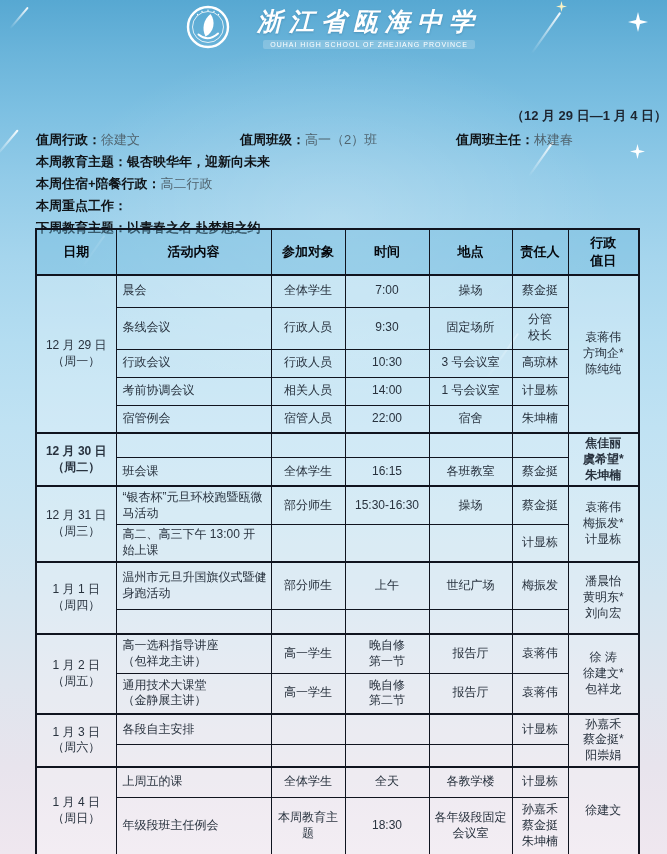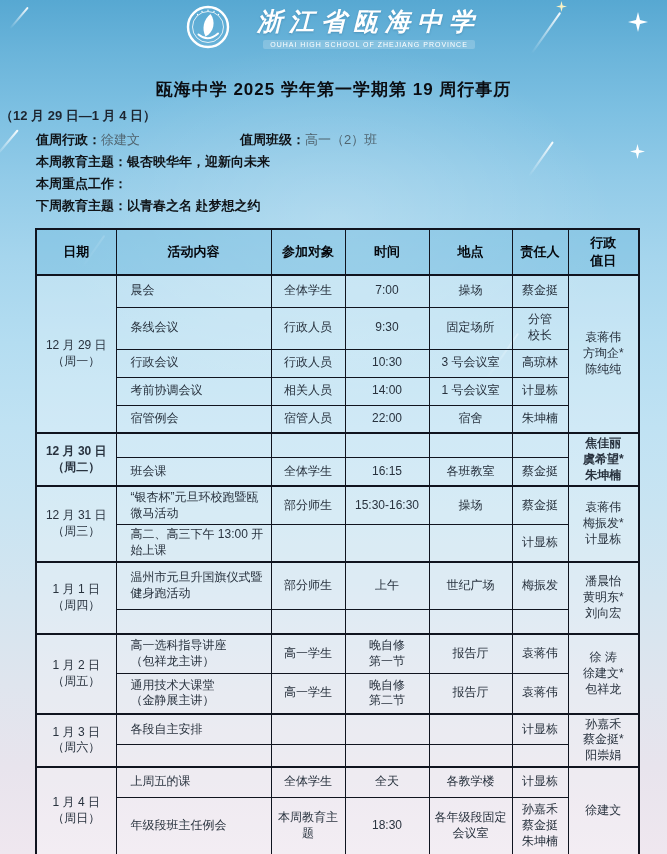"瓯海中学 2025 学年第一学期第 19 周行事历" div.doc-title { html: <div>瓯海中学 2025 学年第一学期第 19 周行事历</div> -> none }
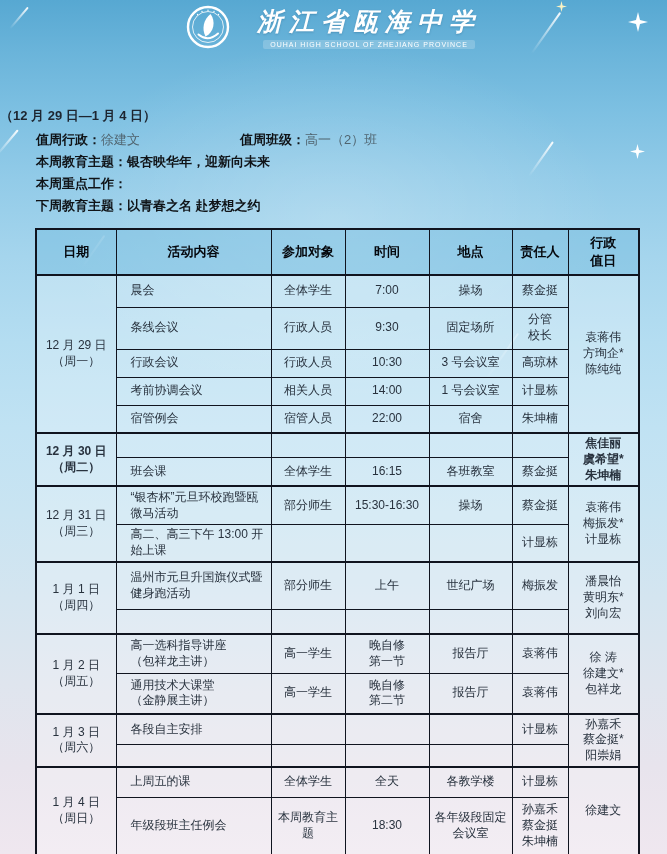"（12 月 29 日—1 月" .doc-subtitle { text-align: left -> right }
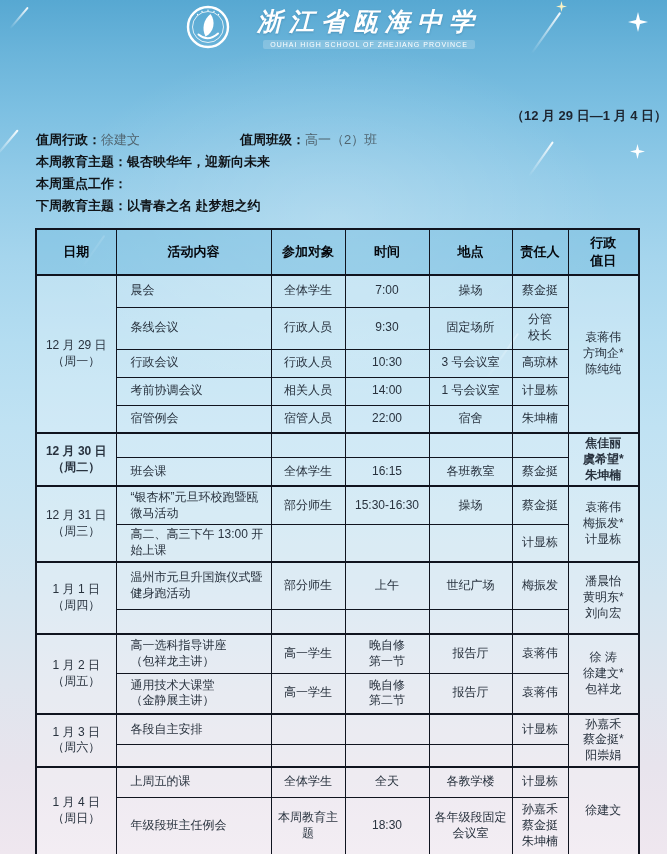"值周班主任：林建春" span.seg3 { html: none -> <span><span>值周班主任：</span><span>林建春</span></span> }
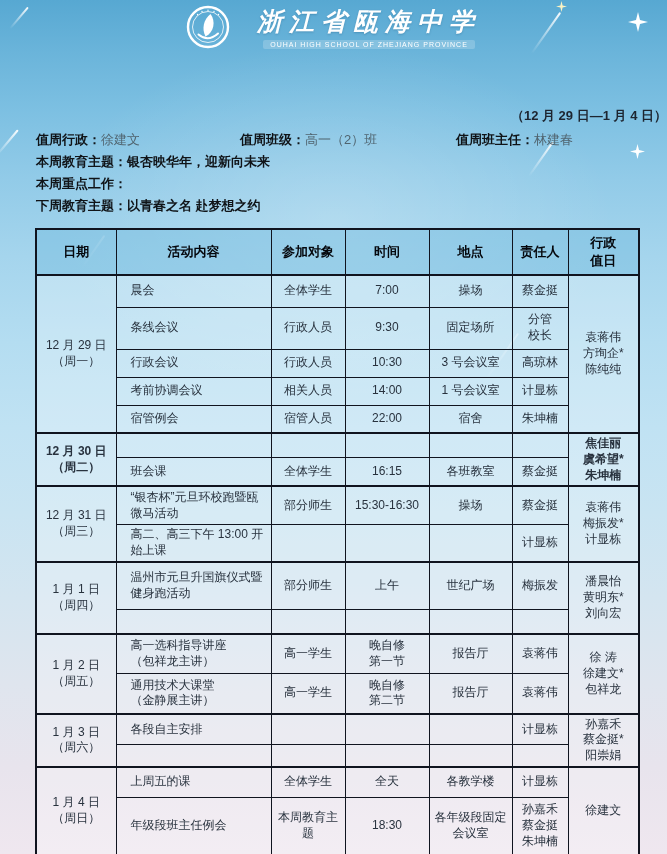"本周住宿+陪餐行政：高二行政" div { html: none -> <div><span>本周住宿+陪餐行政：</span><span>高二行政</span></div> }
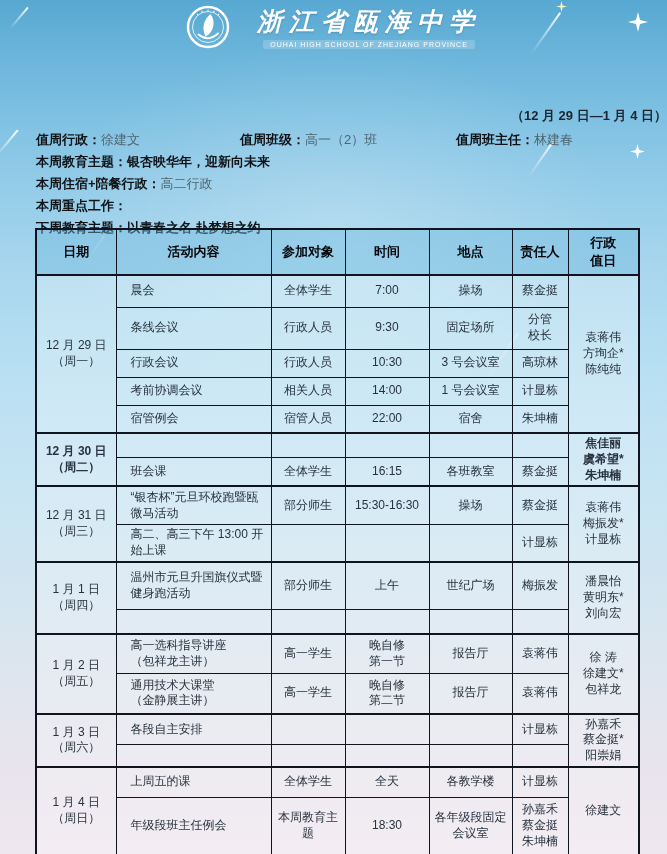"晨会" .sched td.activity-cell { padding-left: 14px -> 6px }
